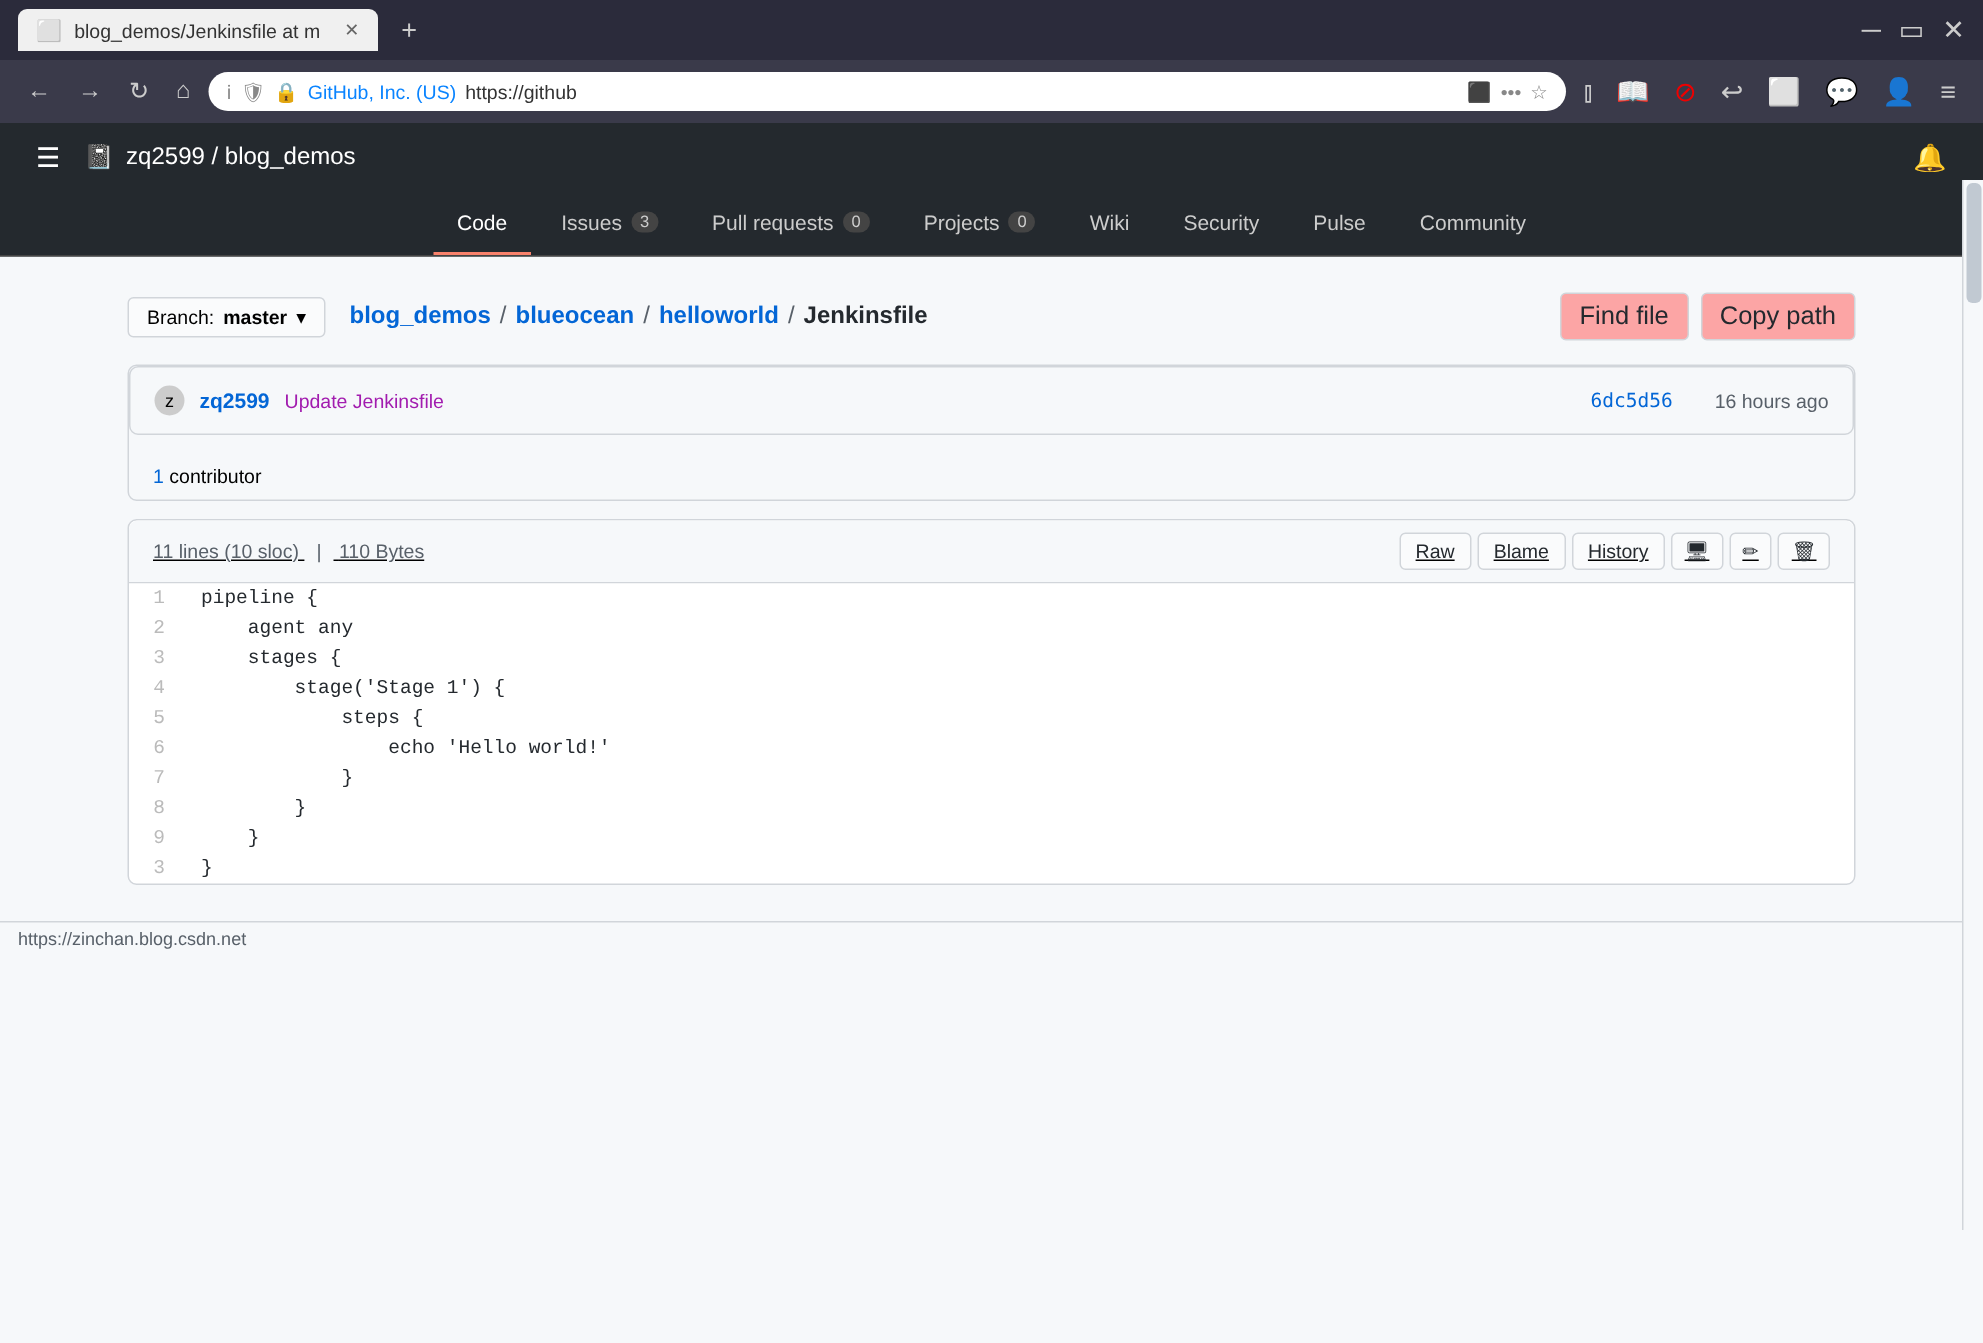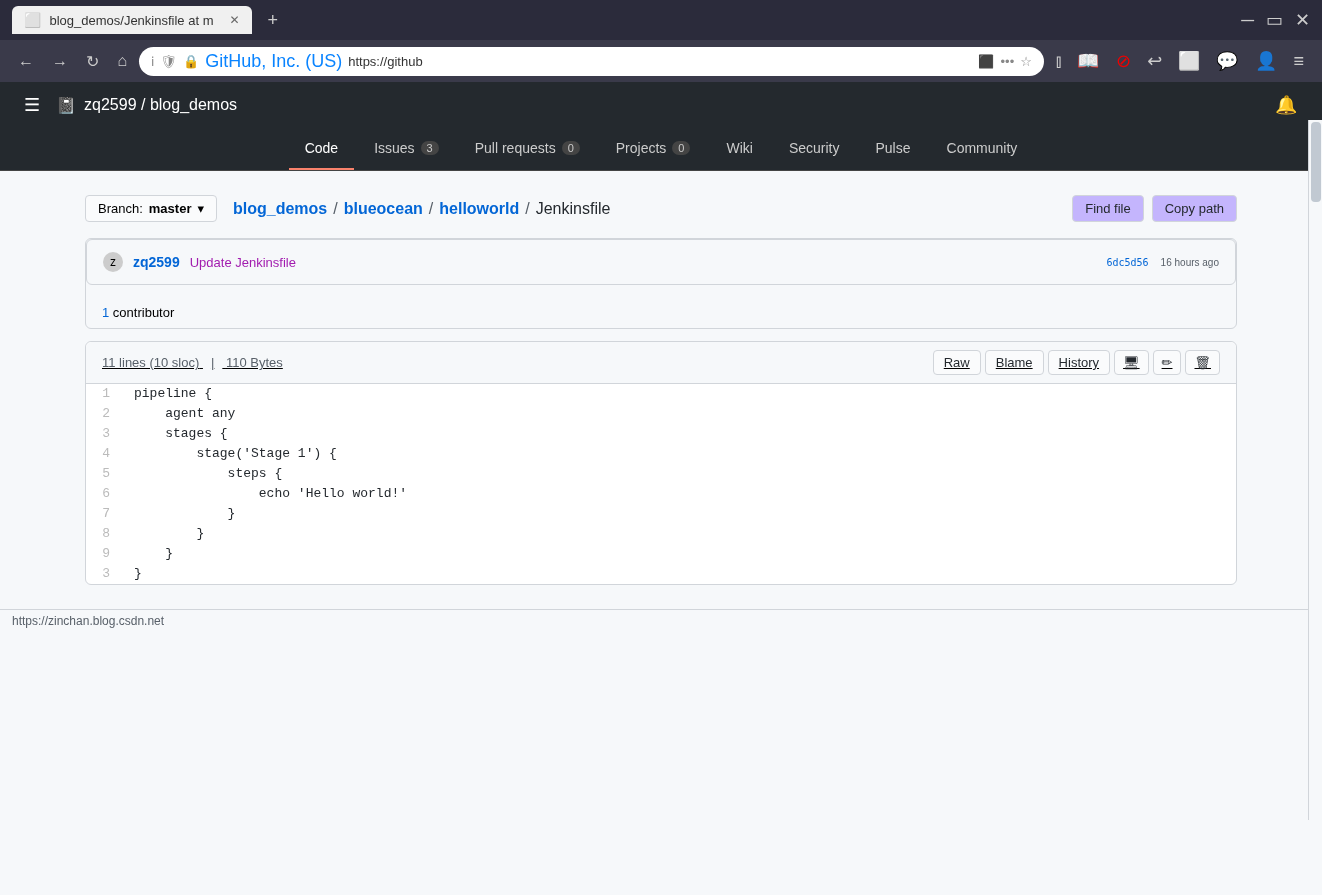"GitHub, Inc. (US)" span { font-size: 18px -> 13px }
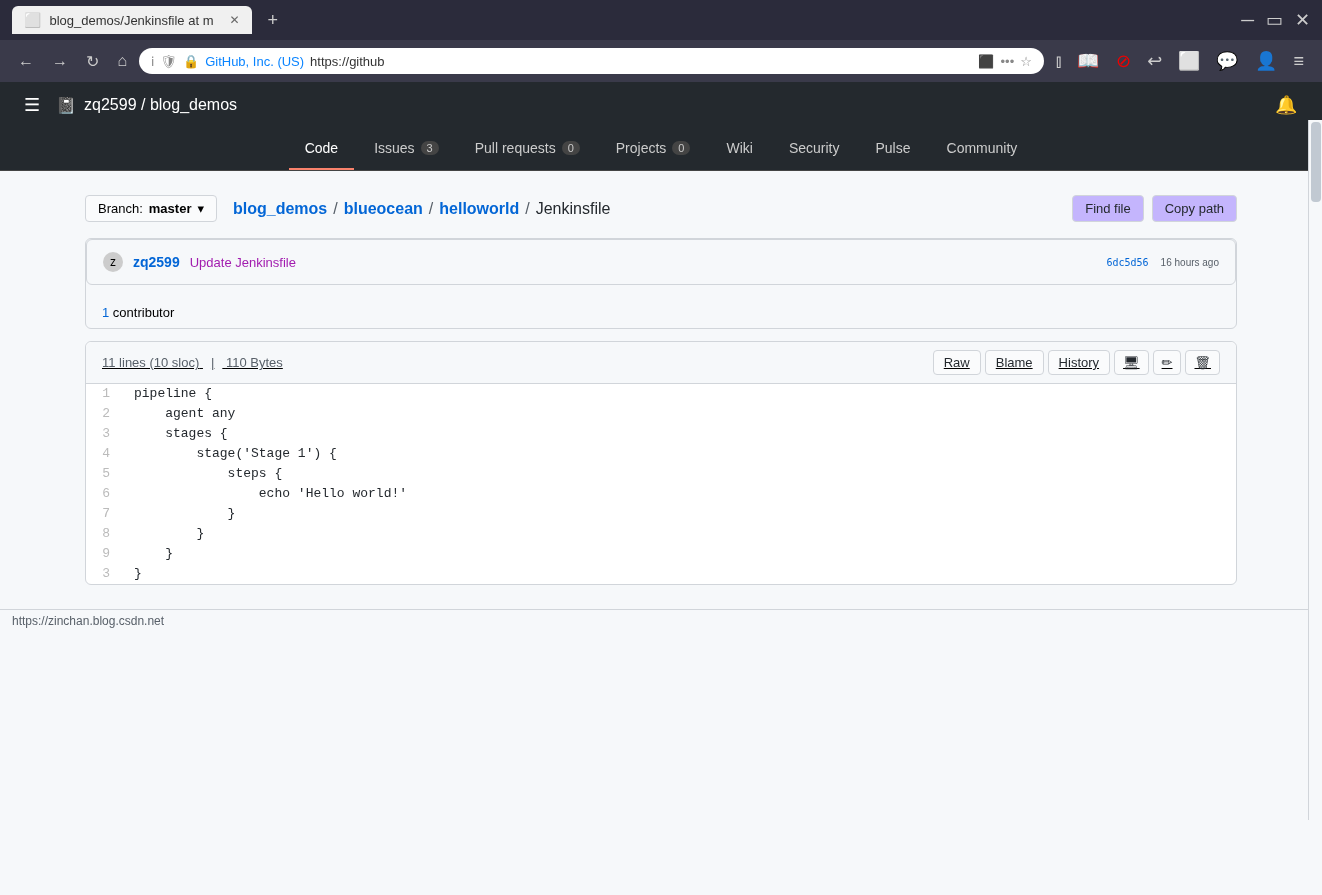"Jenkinsfile" .breadcrumb-current { font-weight: 400 -> 700 }
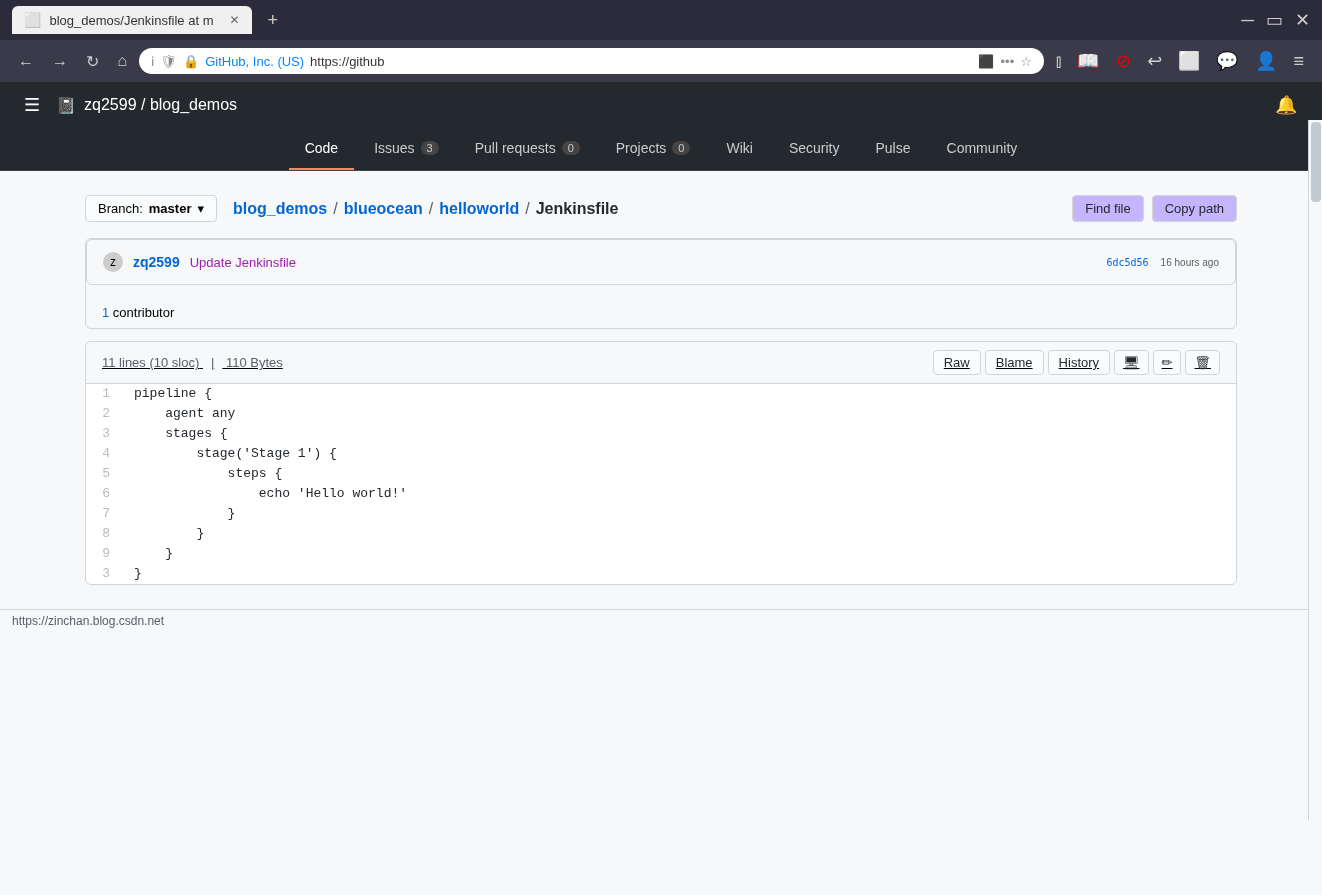"Find file" .btn-outline { background: #c4b5fd -> #fca5a5; font-size: 13px -> 17px }
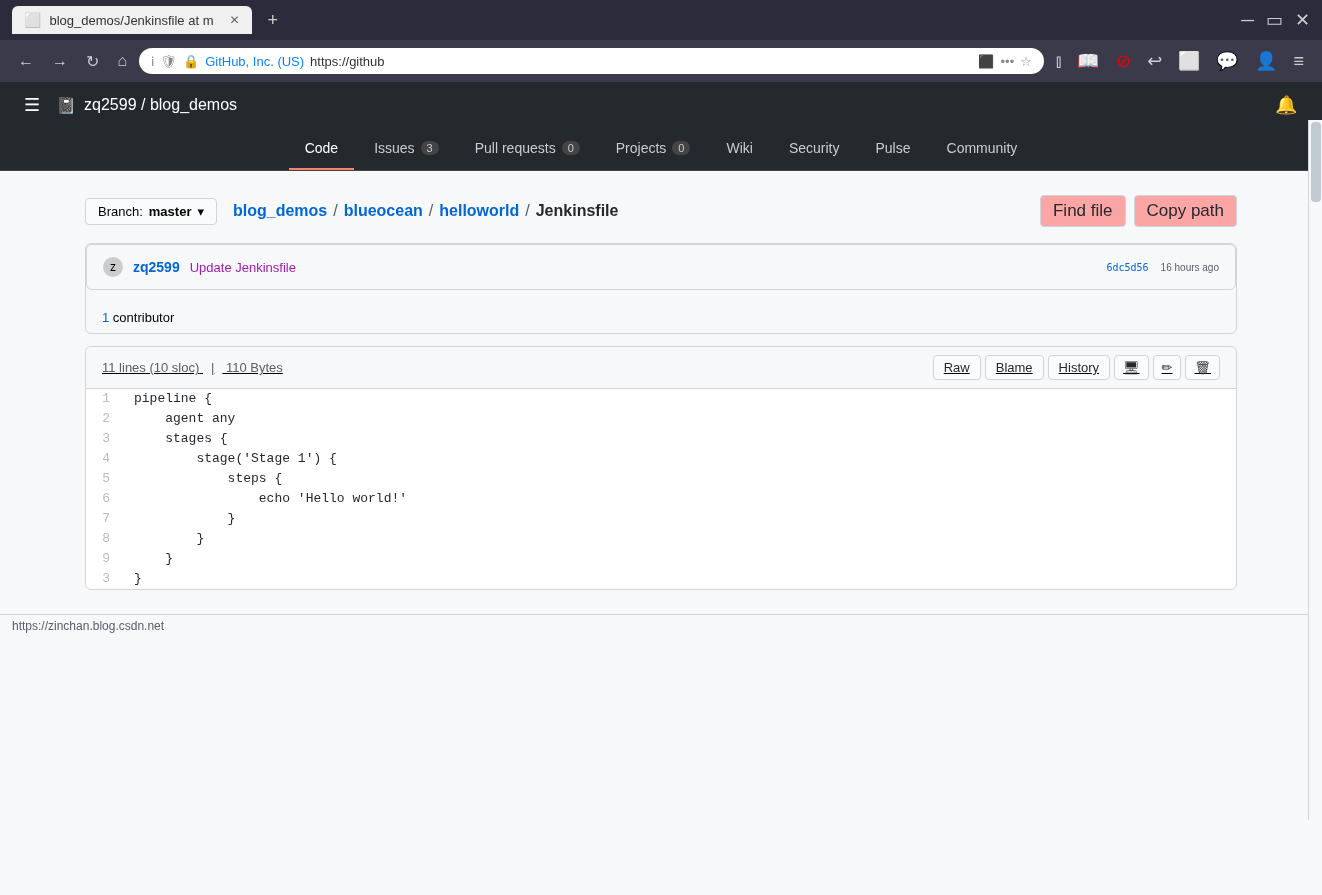"6dc5d56" .commit-right { font-size: 10px -> 13px; gap: 12px -> 28px }
